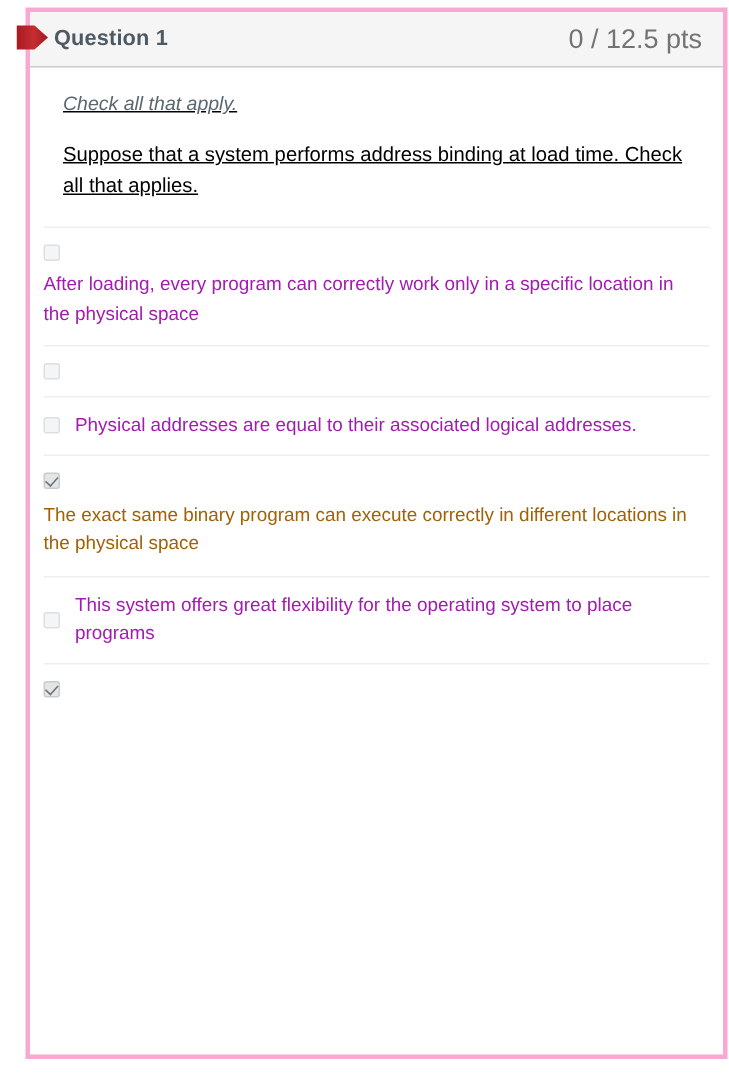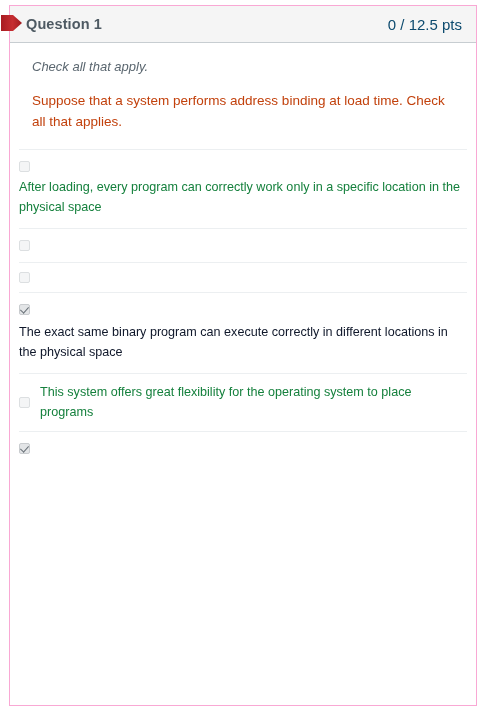"Question 1" .question-card { border: 1px solid #f9a8d4 -> 3px solid #f9a8d4; left: 9px -> 17px }
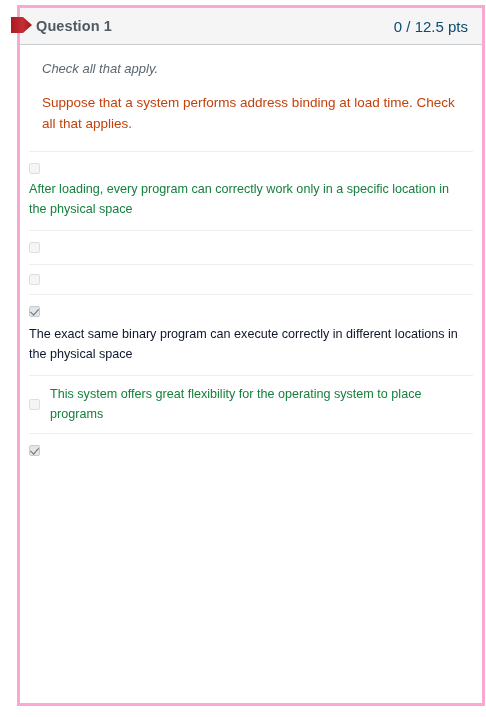"0 / 12.5 pts" .question-points { color: #0c4a6e -> #737373; font-size: 15px -> 18px }
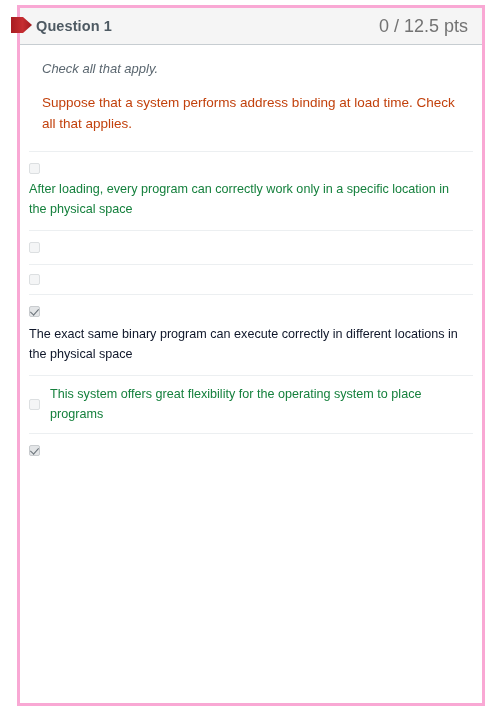"Check all that apply." .question-body { text-decoration: none -> underline }
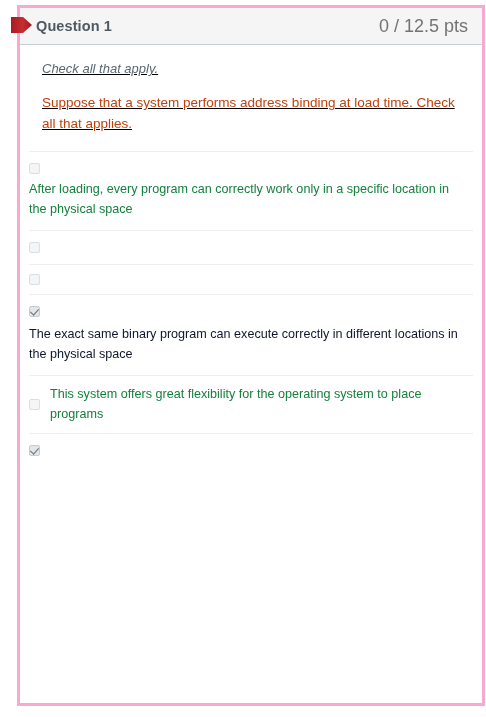"Suppose that a system performs" .prompt { color: #c2410c -> #000000 }
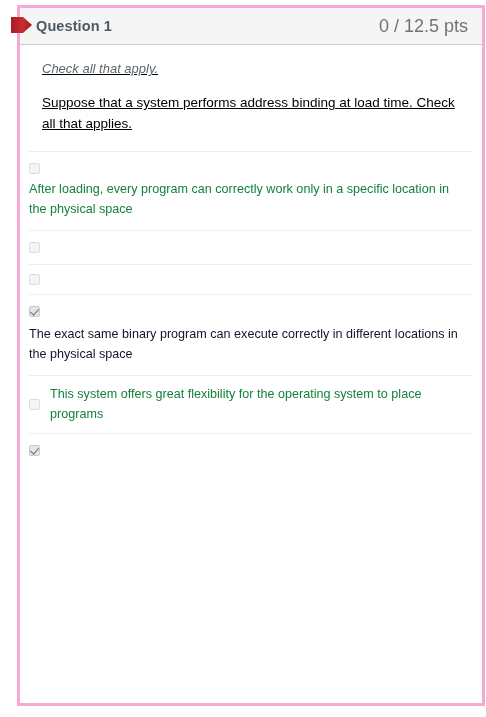"After loading, every program can" .answer-text { color: #15803d -> #a21caf }
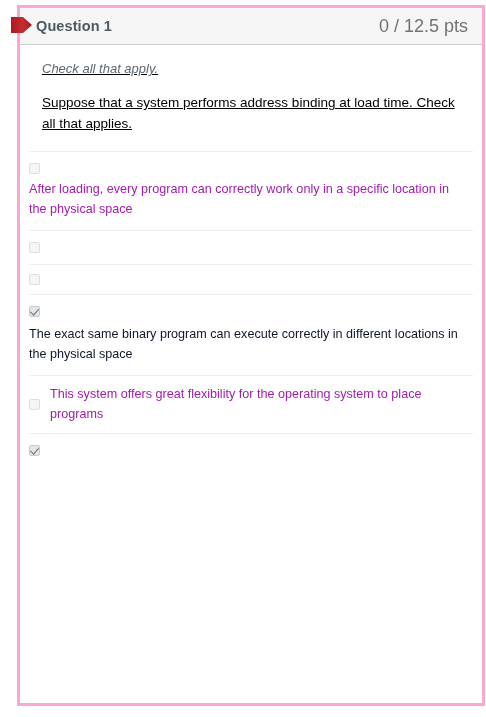"Physical addresses are equal to" span.answer-text { html: none -> <span>Physical addresses are equal to their associated logical addresses.</span> }
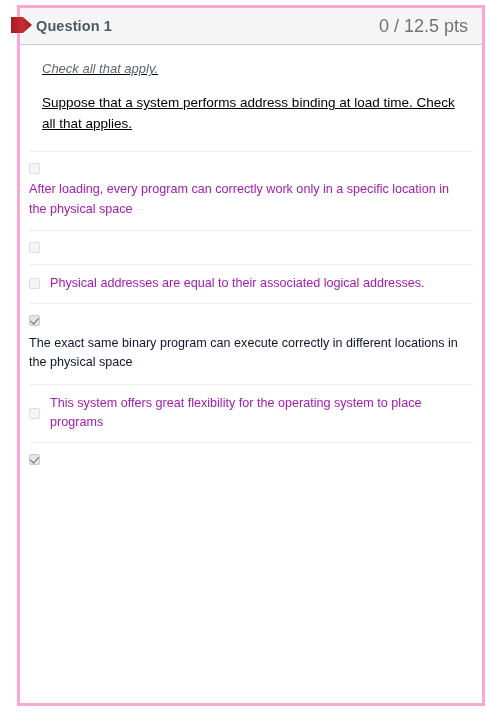"The exact same binary program" .answer.selected .answer-text { color: #0f172a -> #a16207 }
